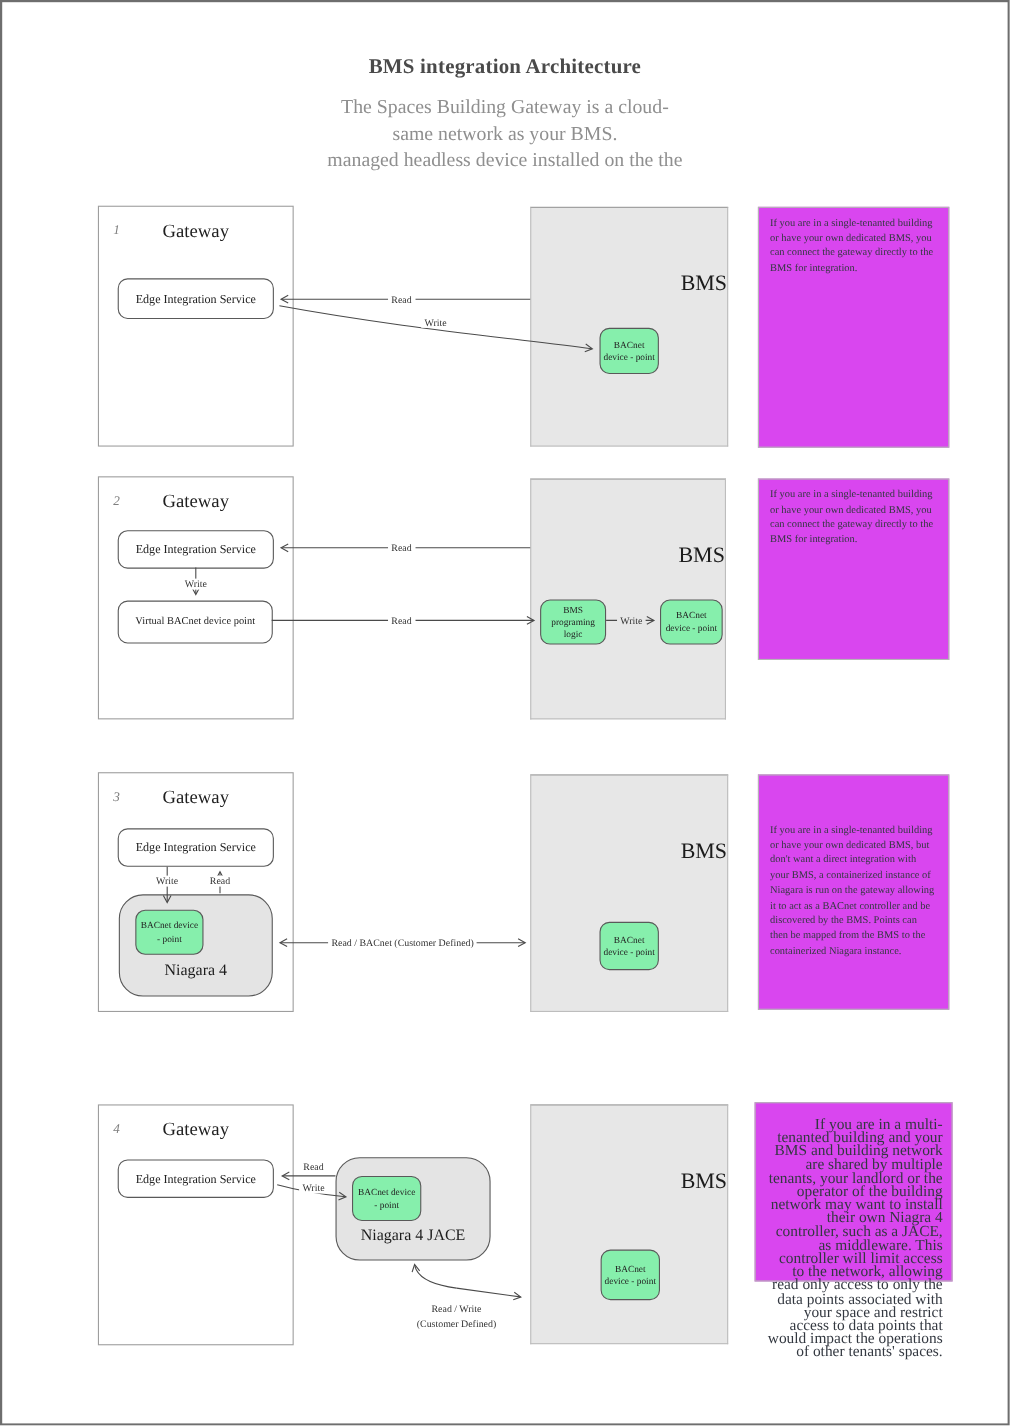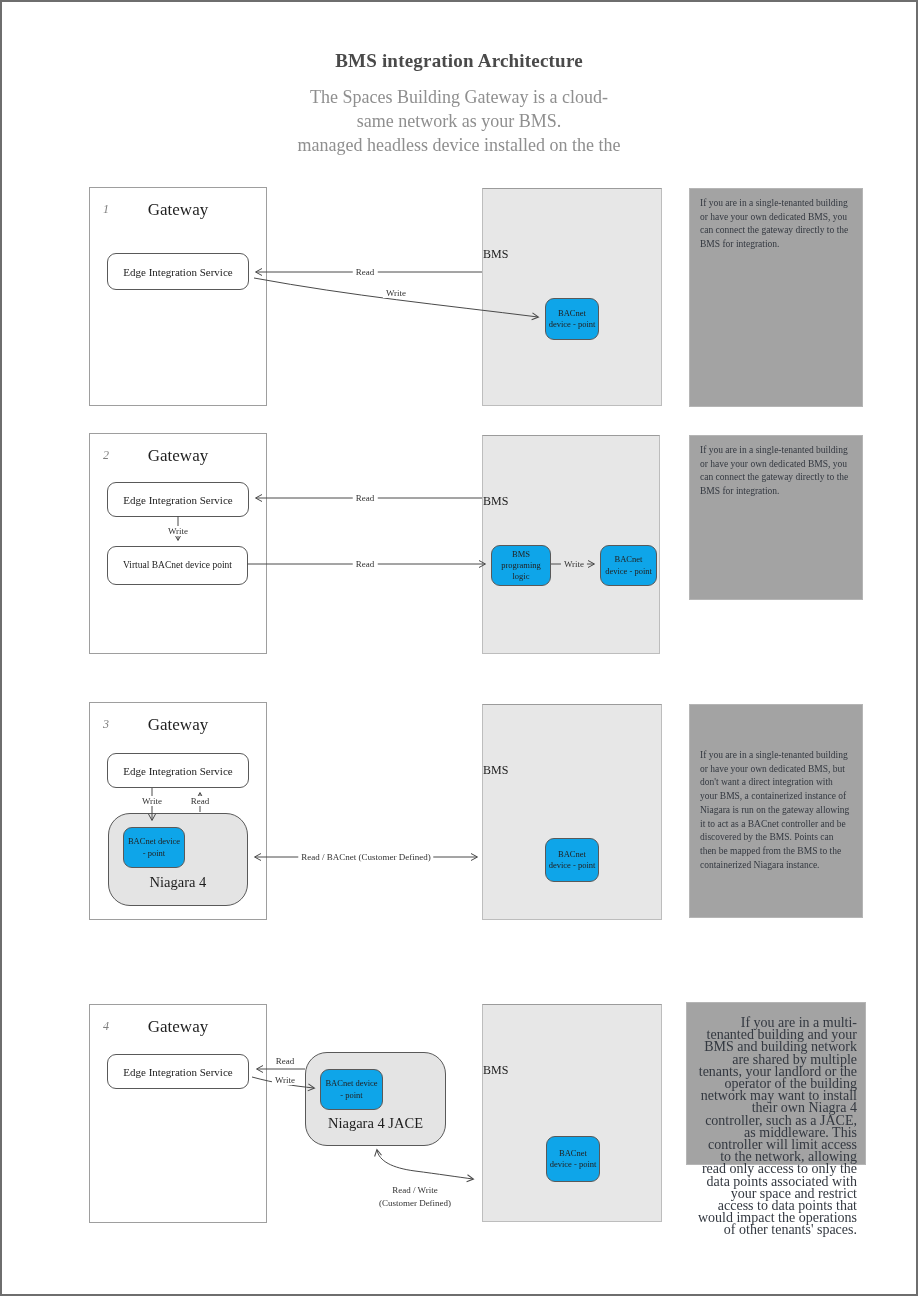"If you are in a" .note-box { background: #a3a3a3 -> #d946ef }
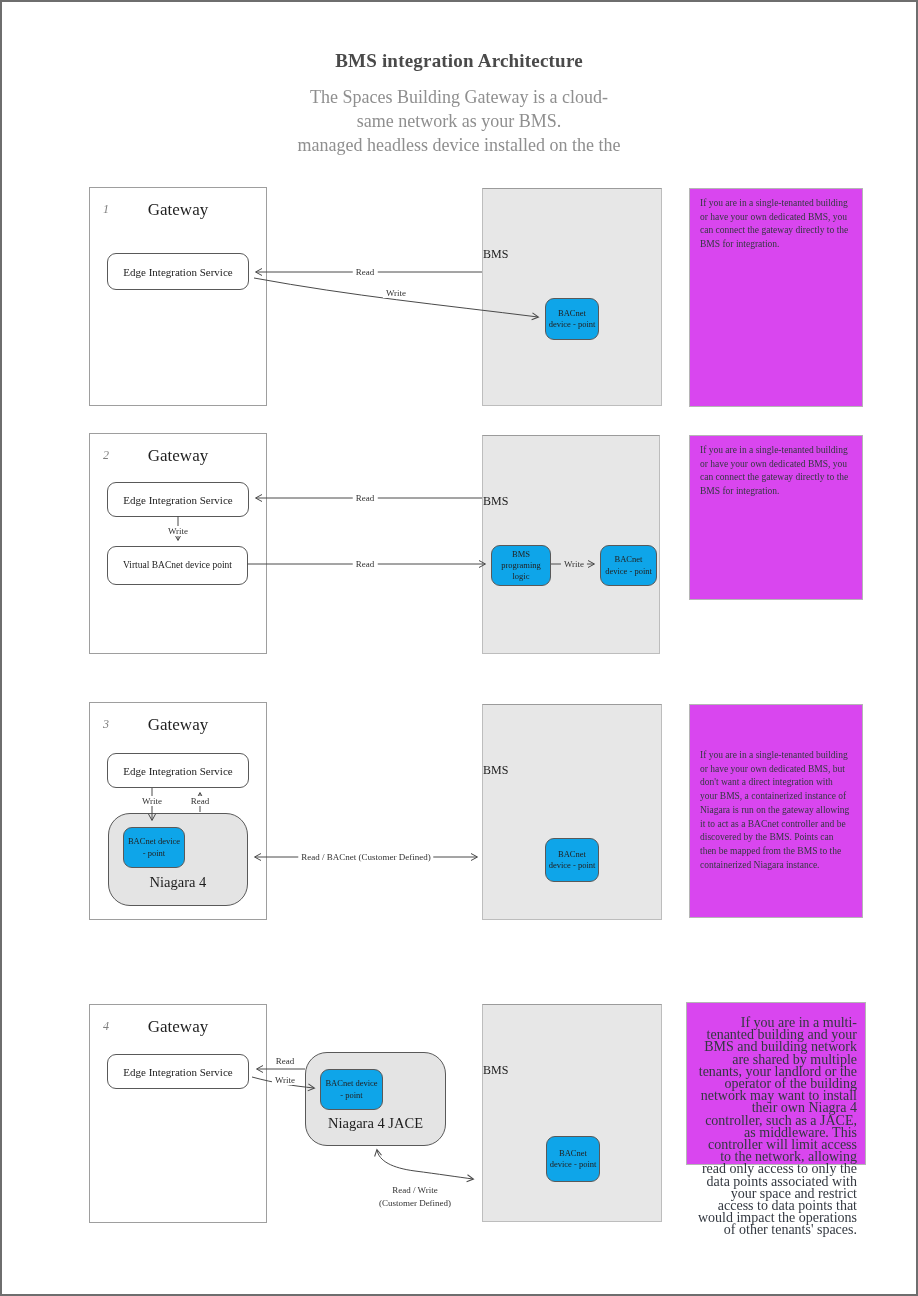"BMS" .bms-title { font-size: 12px -> 20px; text-align: left -> right }
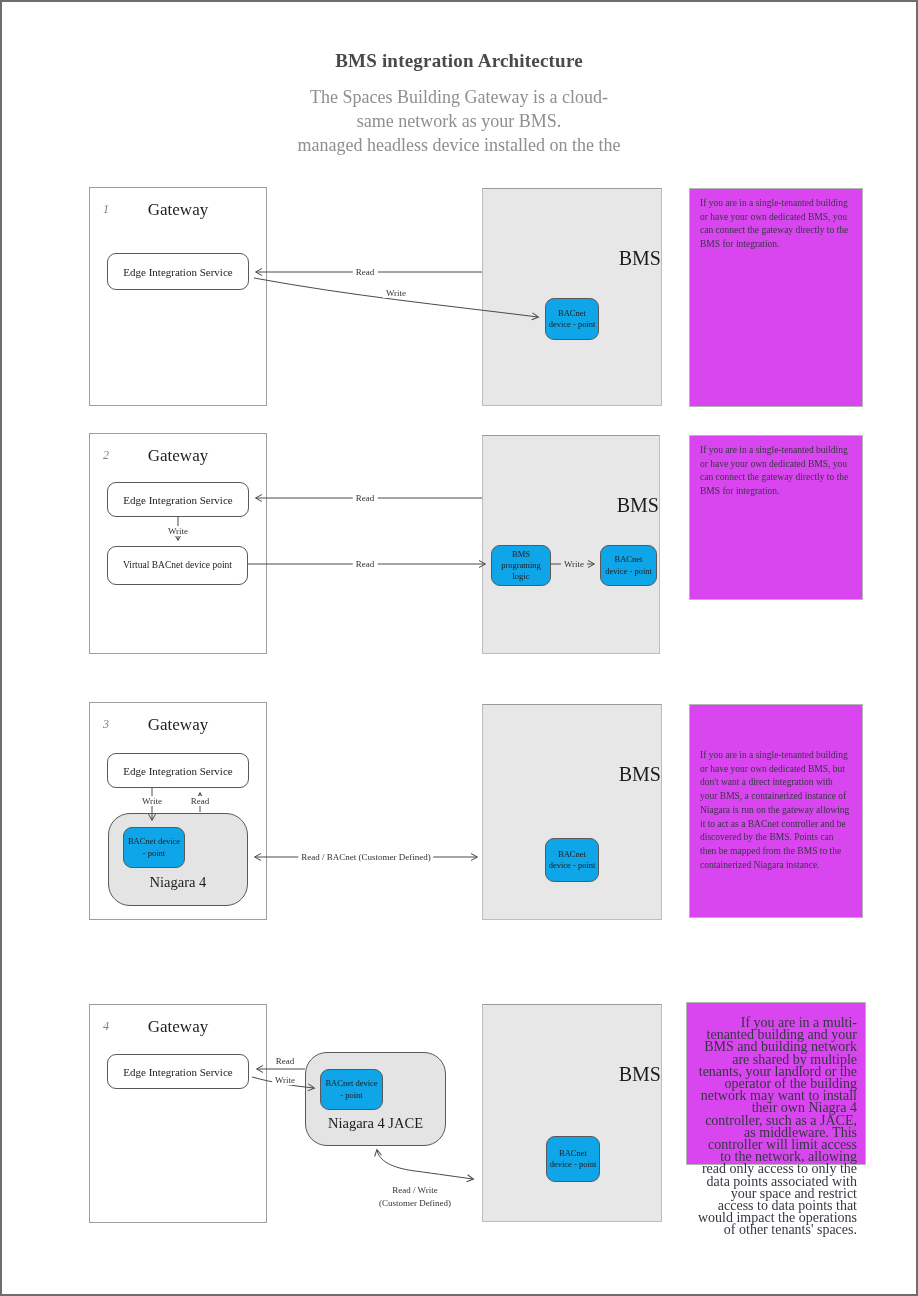"BACnet device - point" .pill.gray { background: #0ea5e9 -> #86efac }
